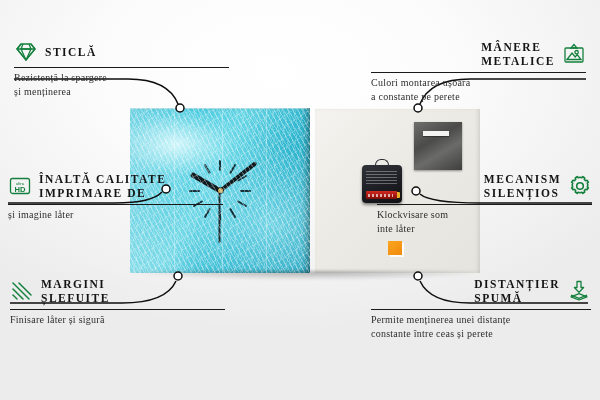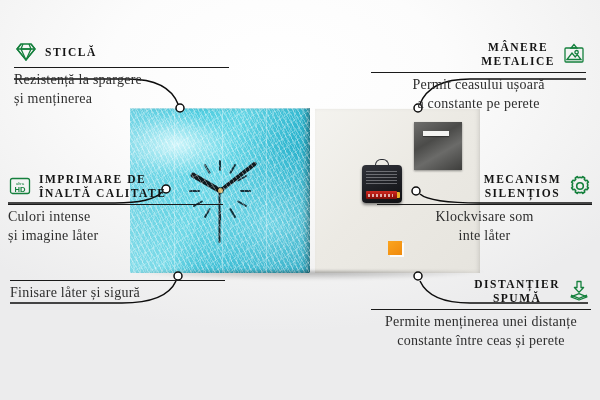"MÂNERE" .callout.right { text-align: center -> left }
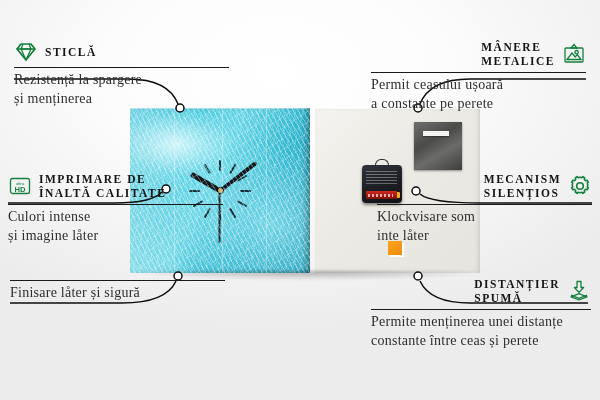"Rezistență la spargere" .co-sub { font-size: 14px -> 10px }
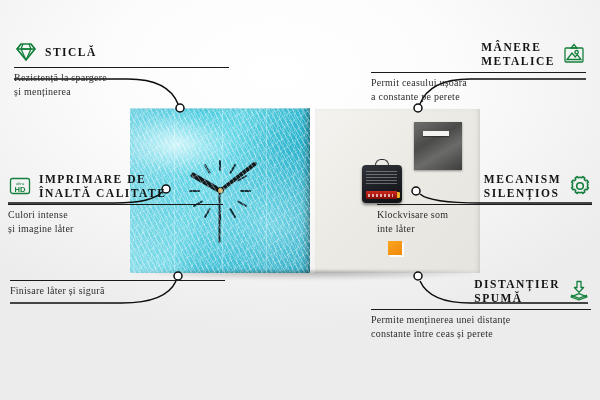"Permit ceasului ușoară" div { text: Permit ceasului -> Culori montarea }
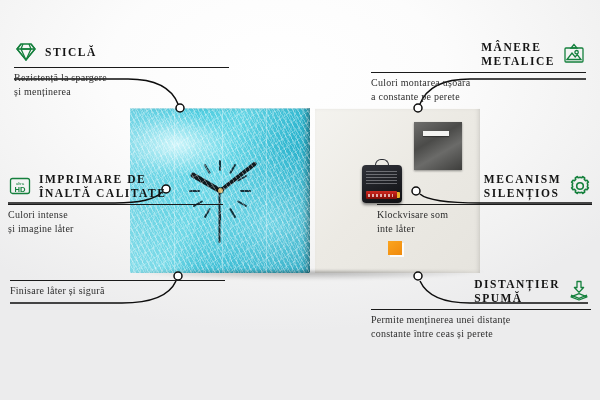"IMPRIMARE DE" div { order: before "ÎNALTĂ CALITATE" -> after "ÎNALTĂ CALITATE" }
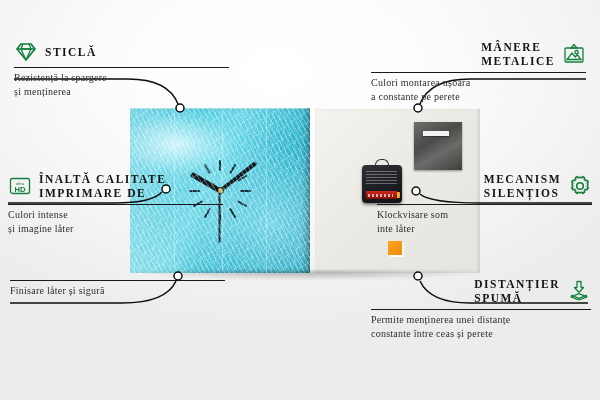"Culori intense" div { html: <div>Culori intense</div> -> none }
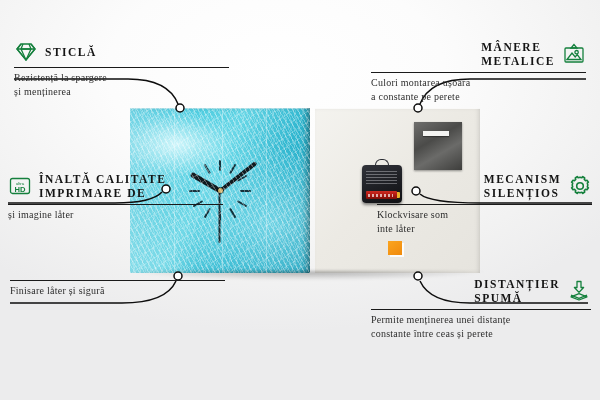"MARGINI" div.co-head { html: none -> <div> <span> <svg> <g> <path></path> <path></path> <path></path> <path></path> </g> </svg> </span> <div> <div>MARGINI</div> <div>ȘLEFUITE</div> </div> </div> }
